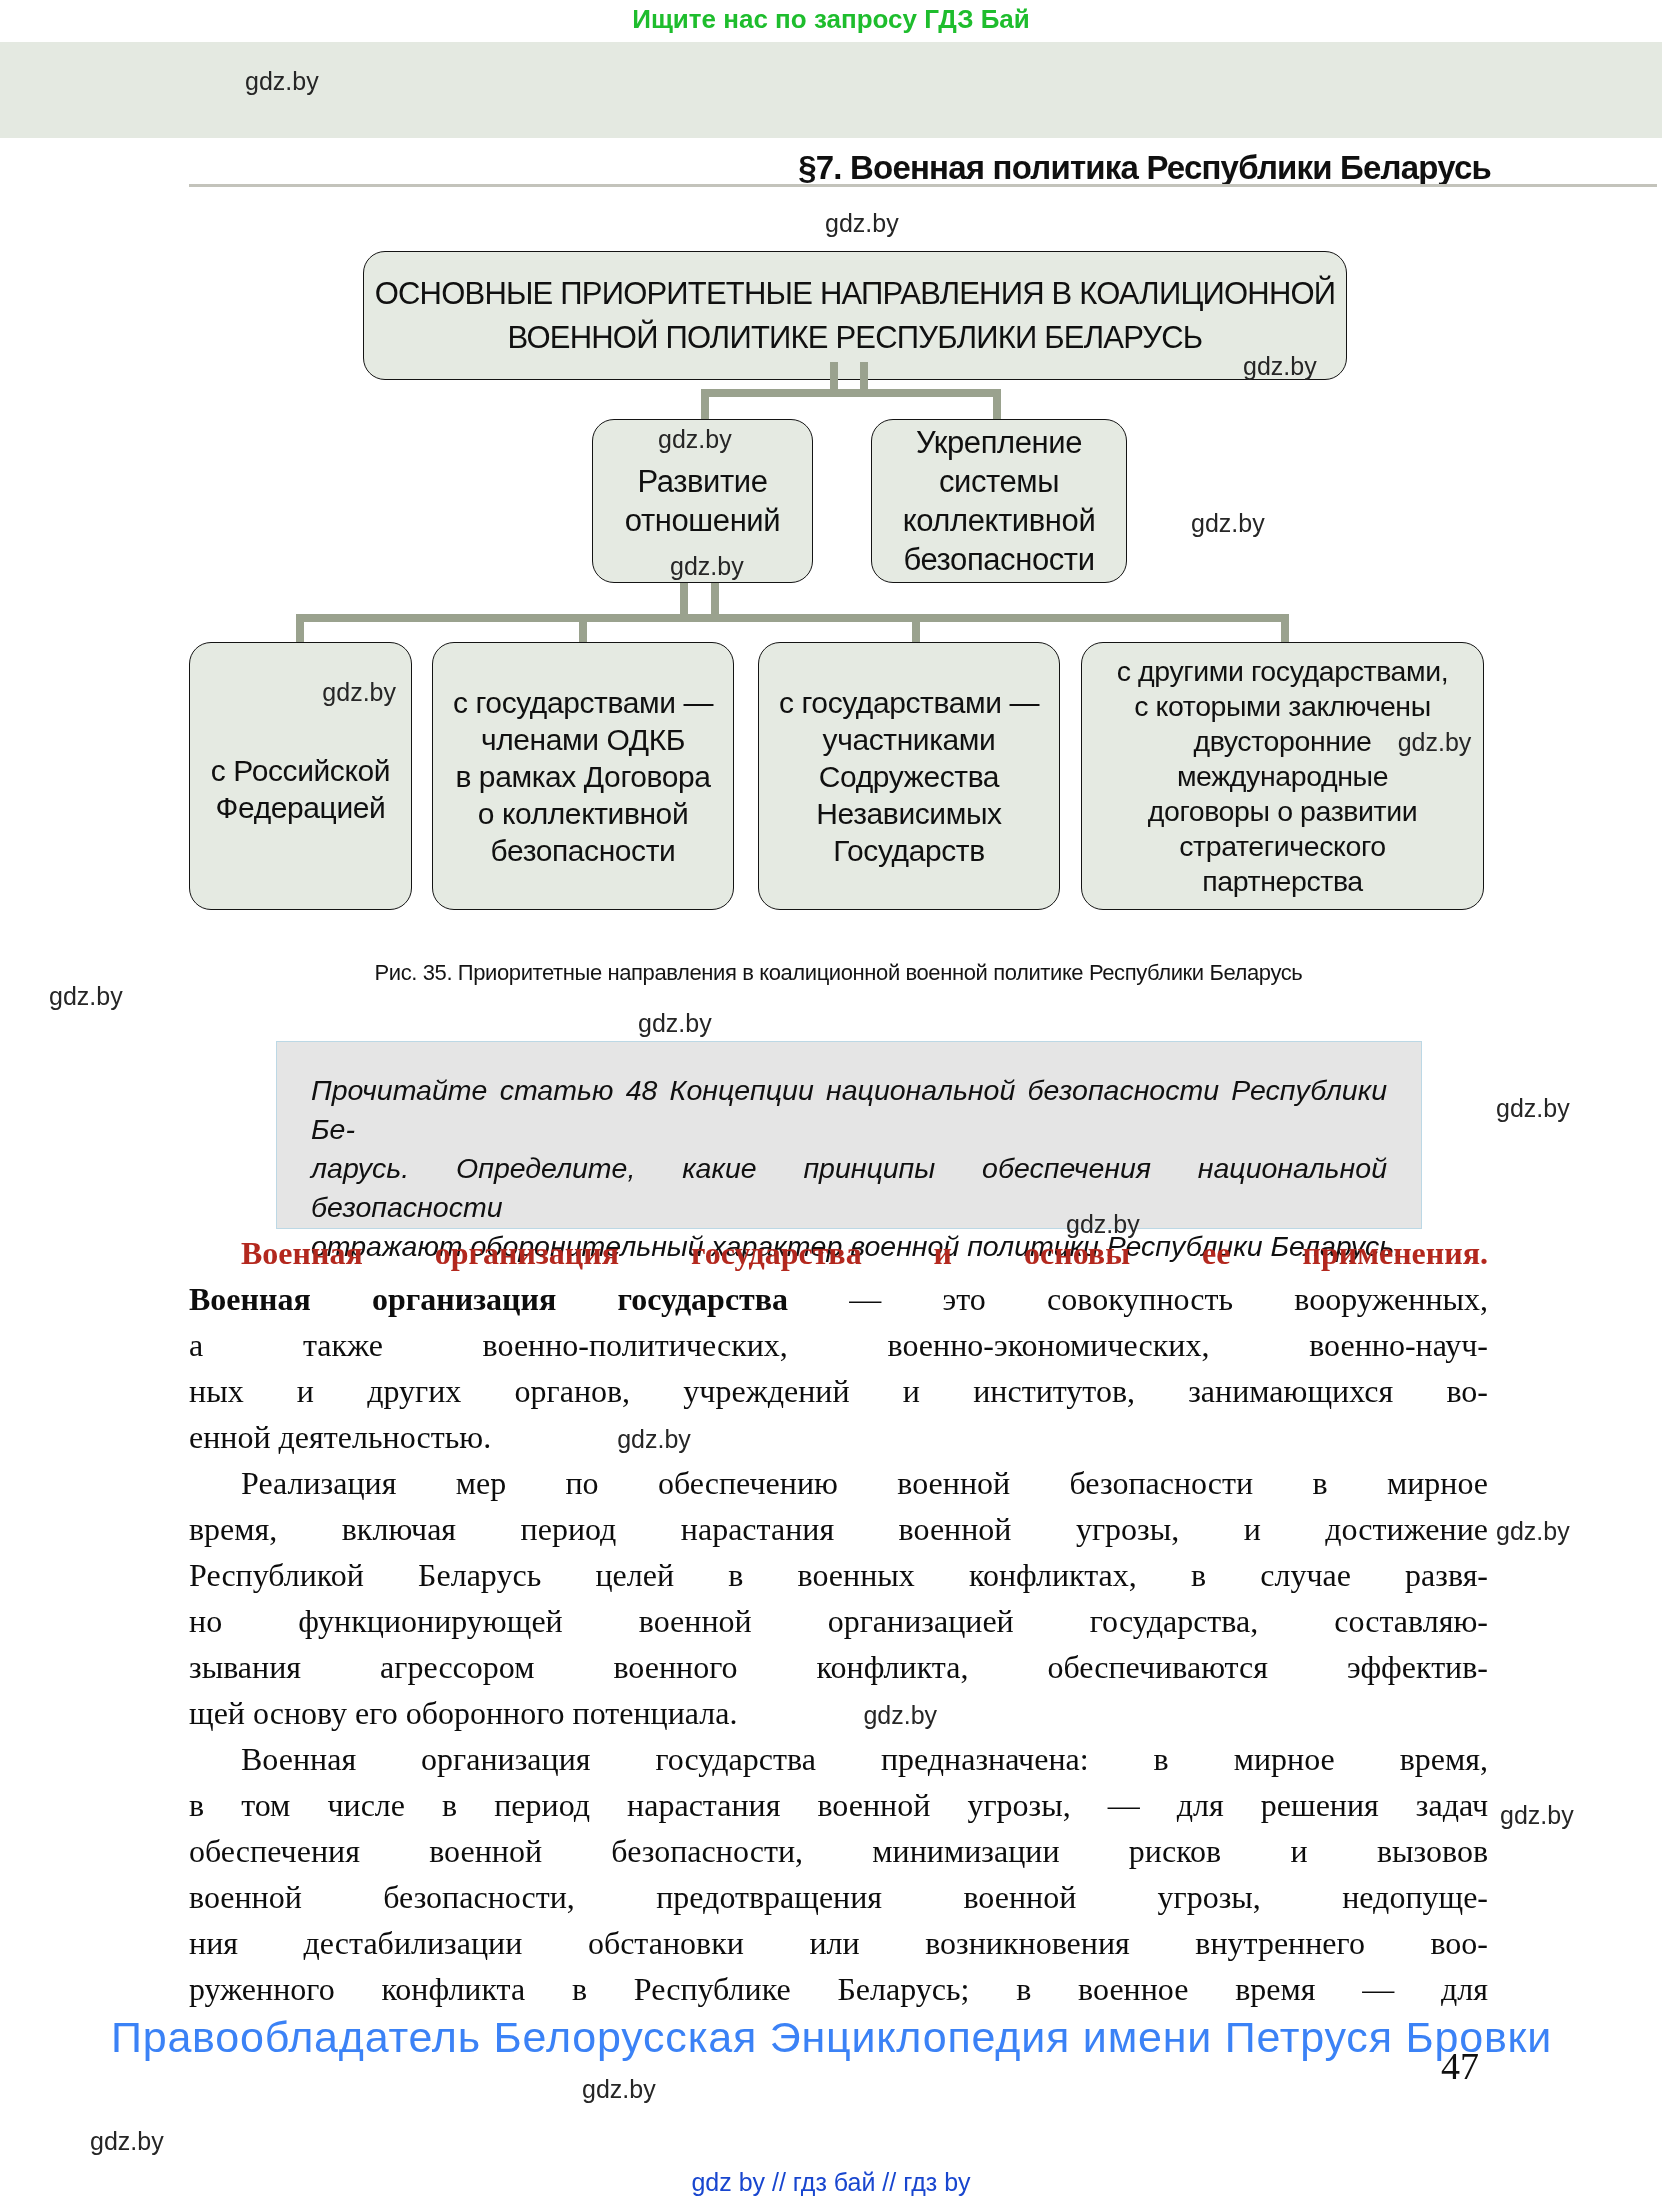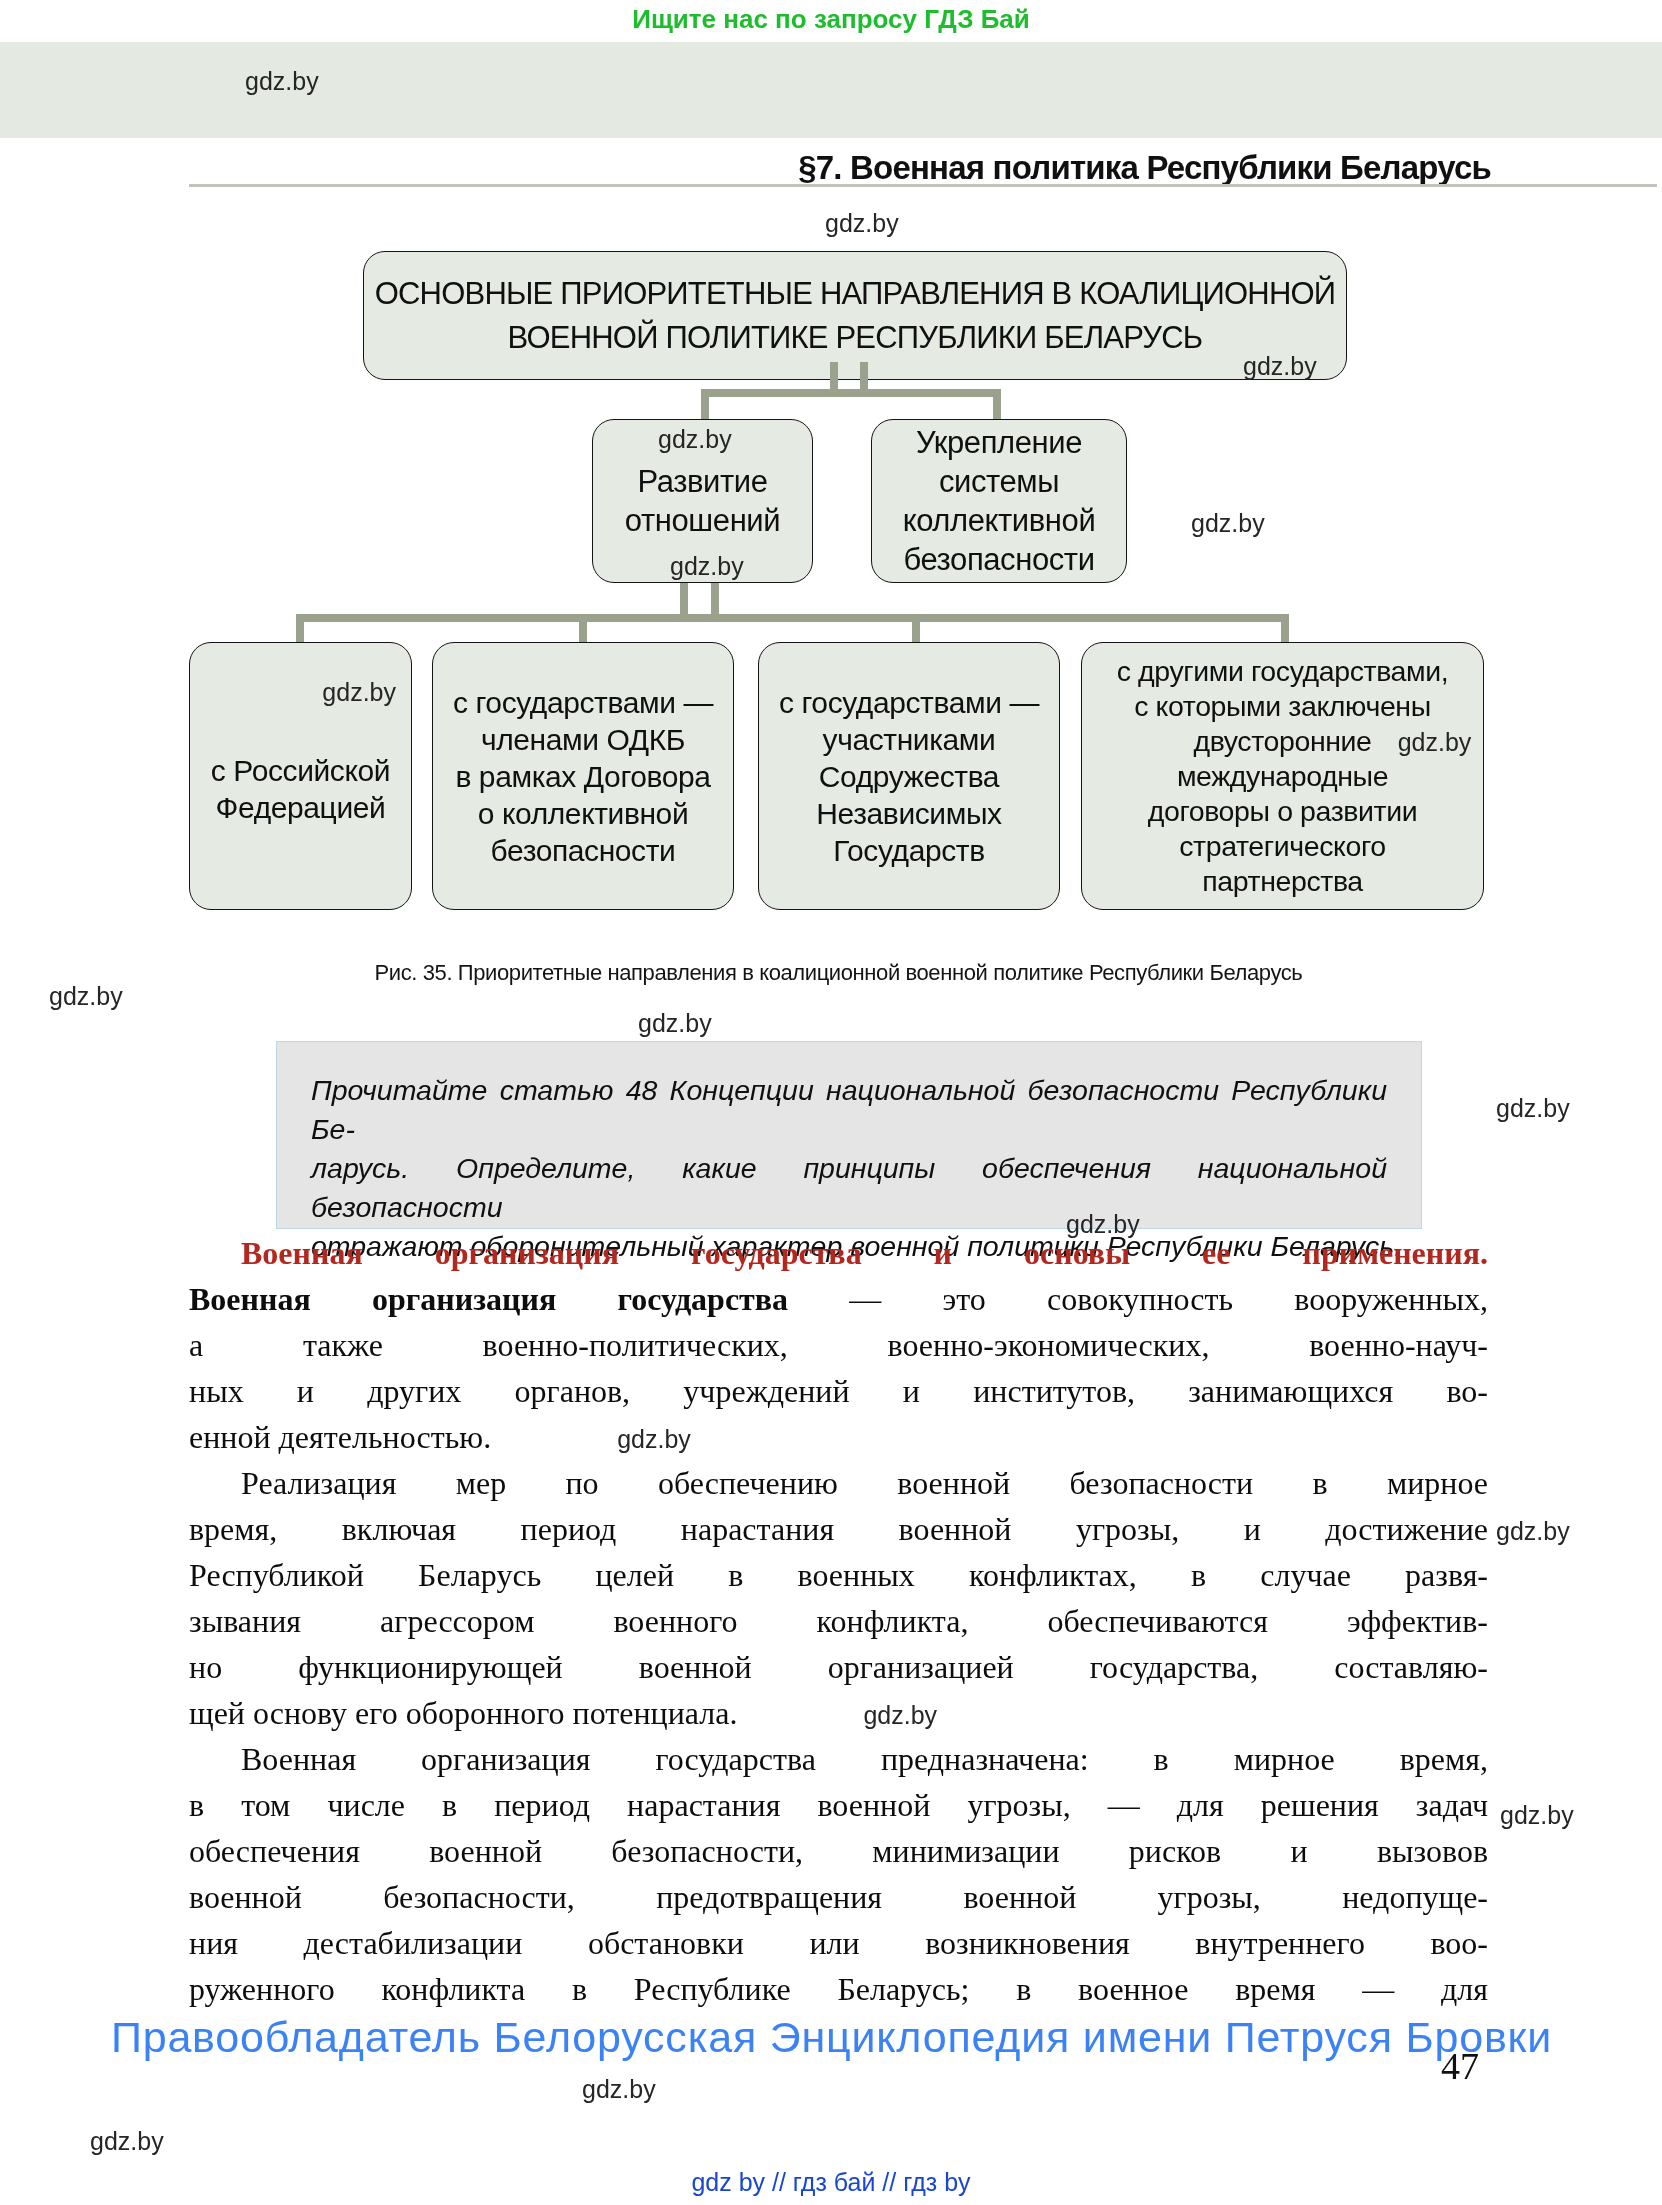"зывания агрессором военного конфликта," div.bl { order: before "но функционирующей военной организацией" -> after "но функционирующей военной организацией" }
